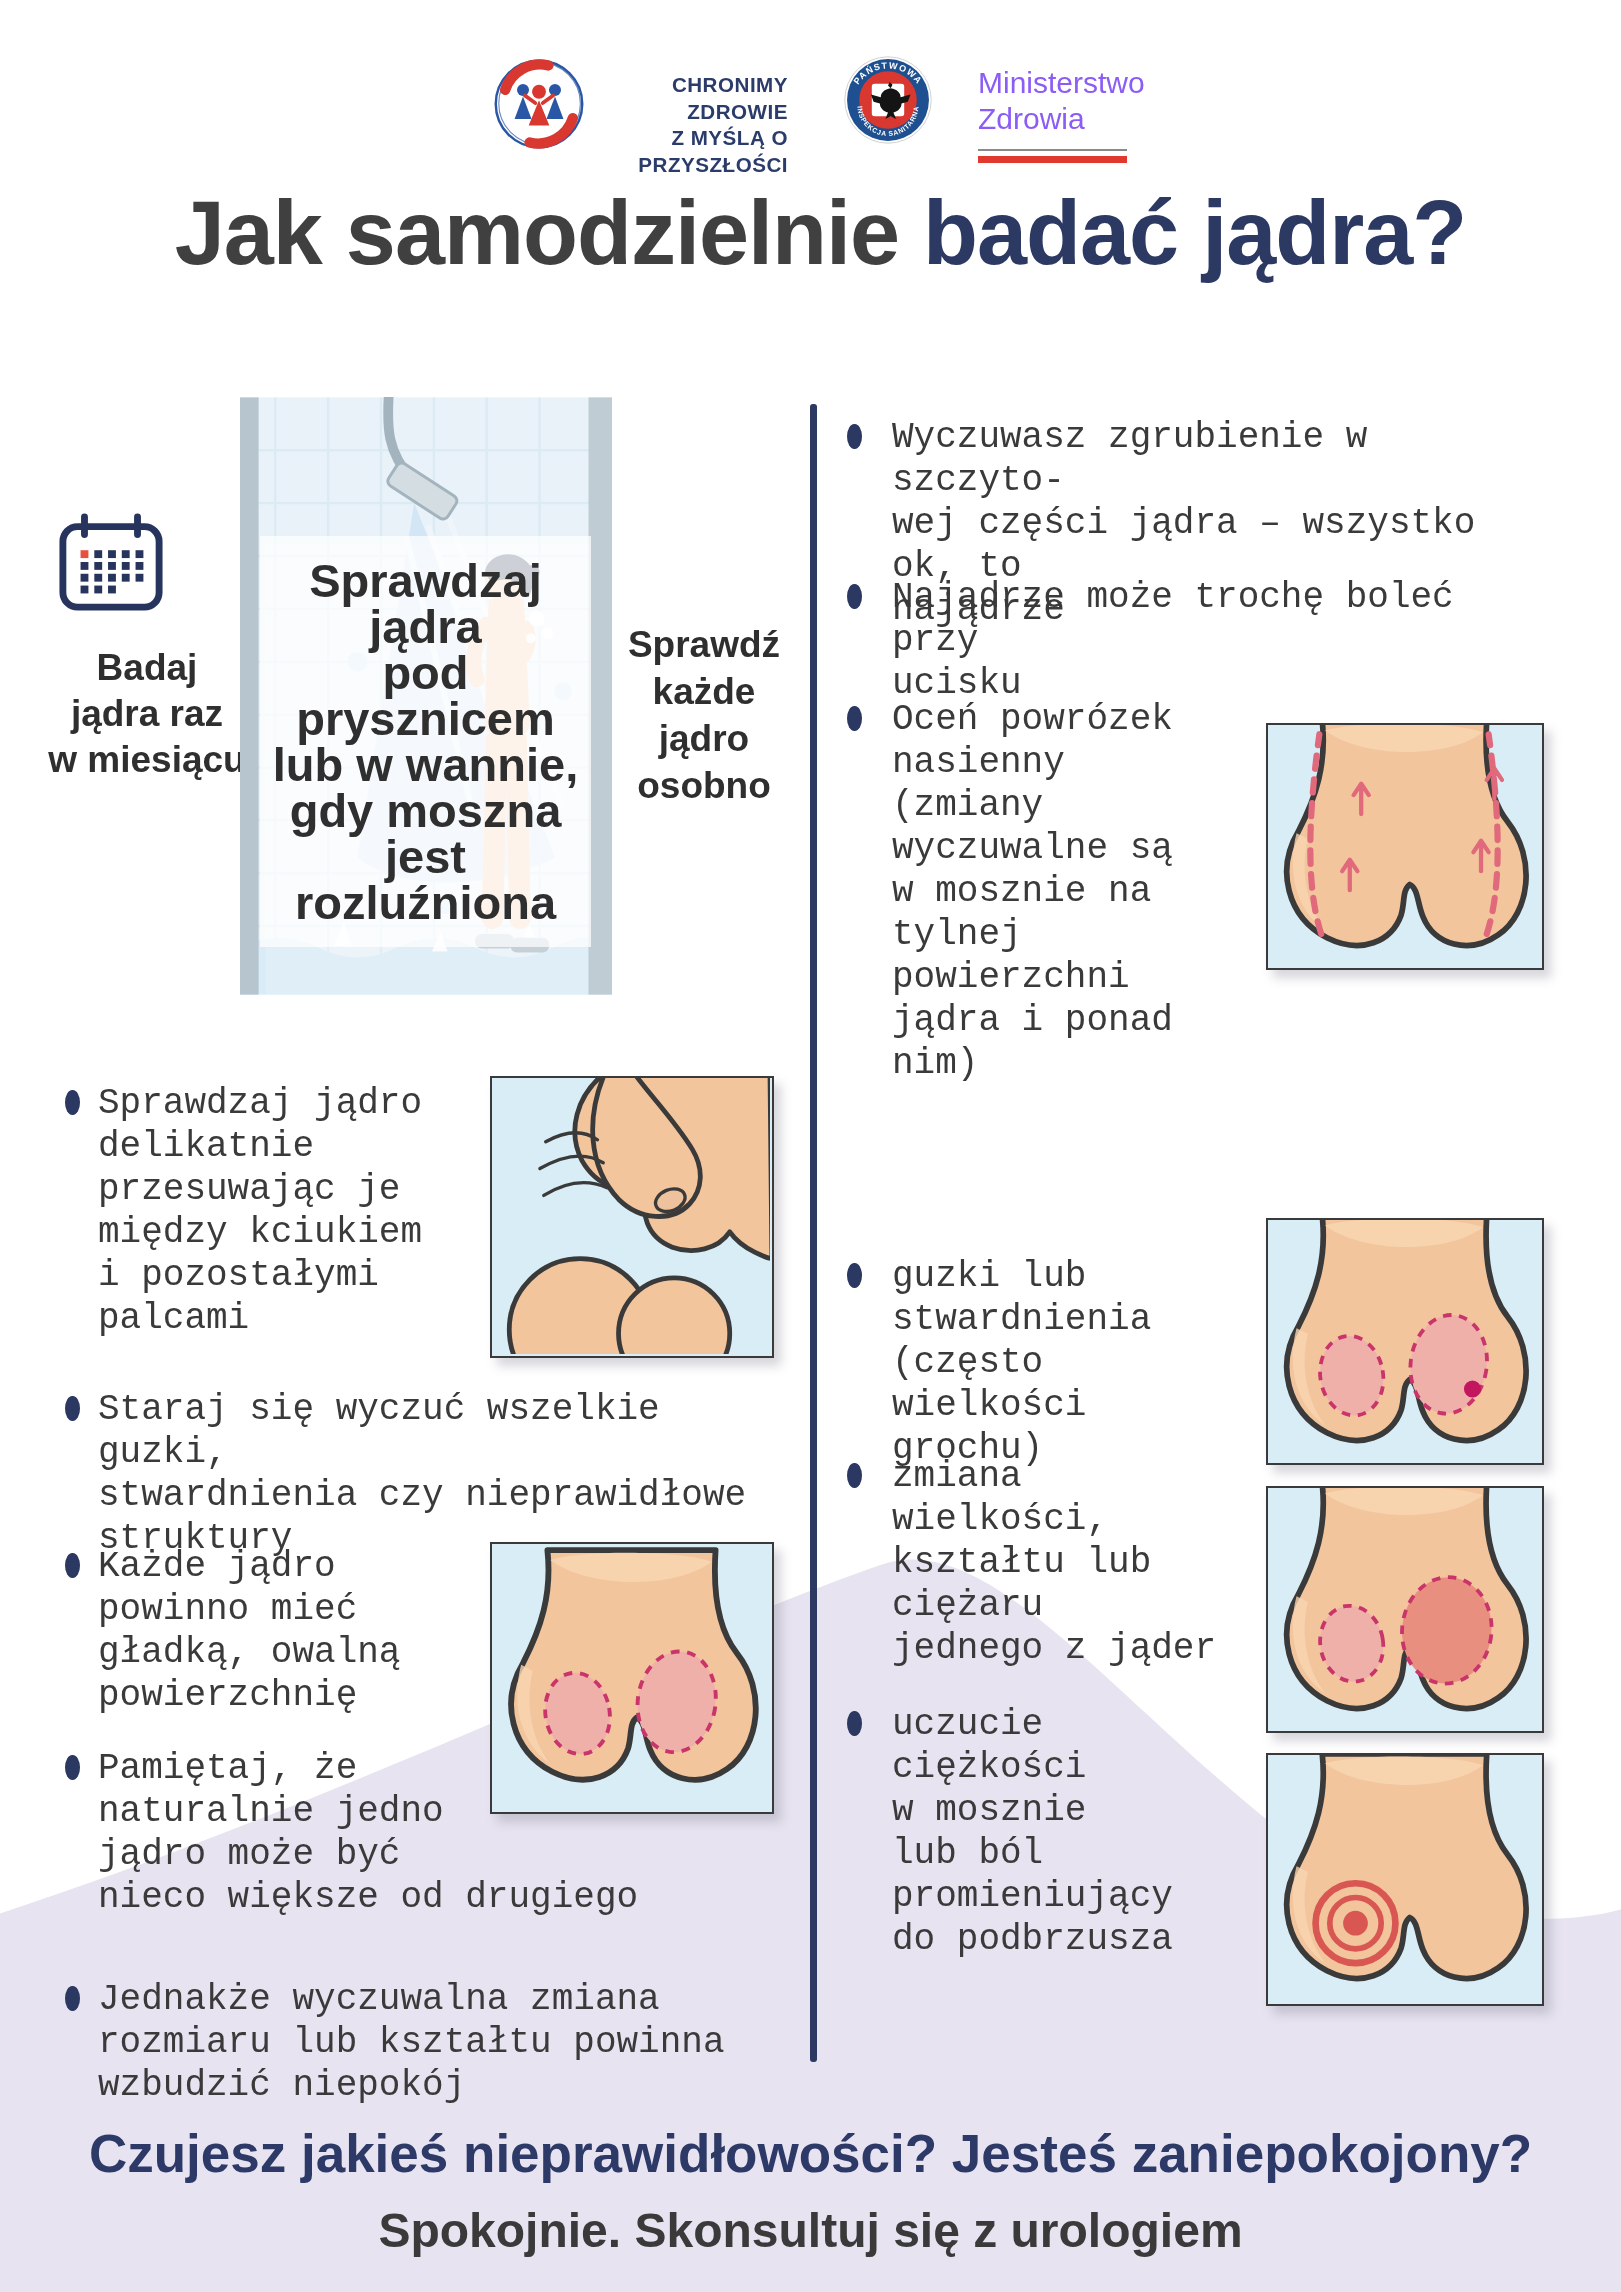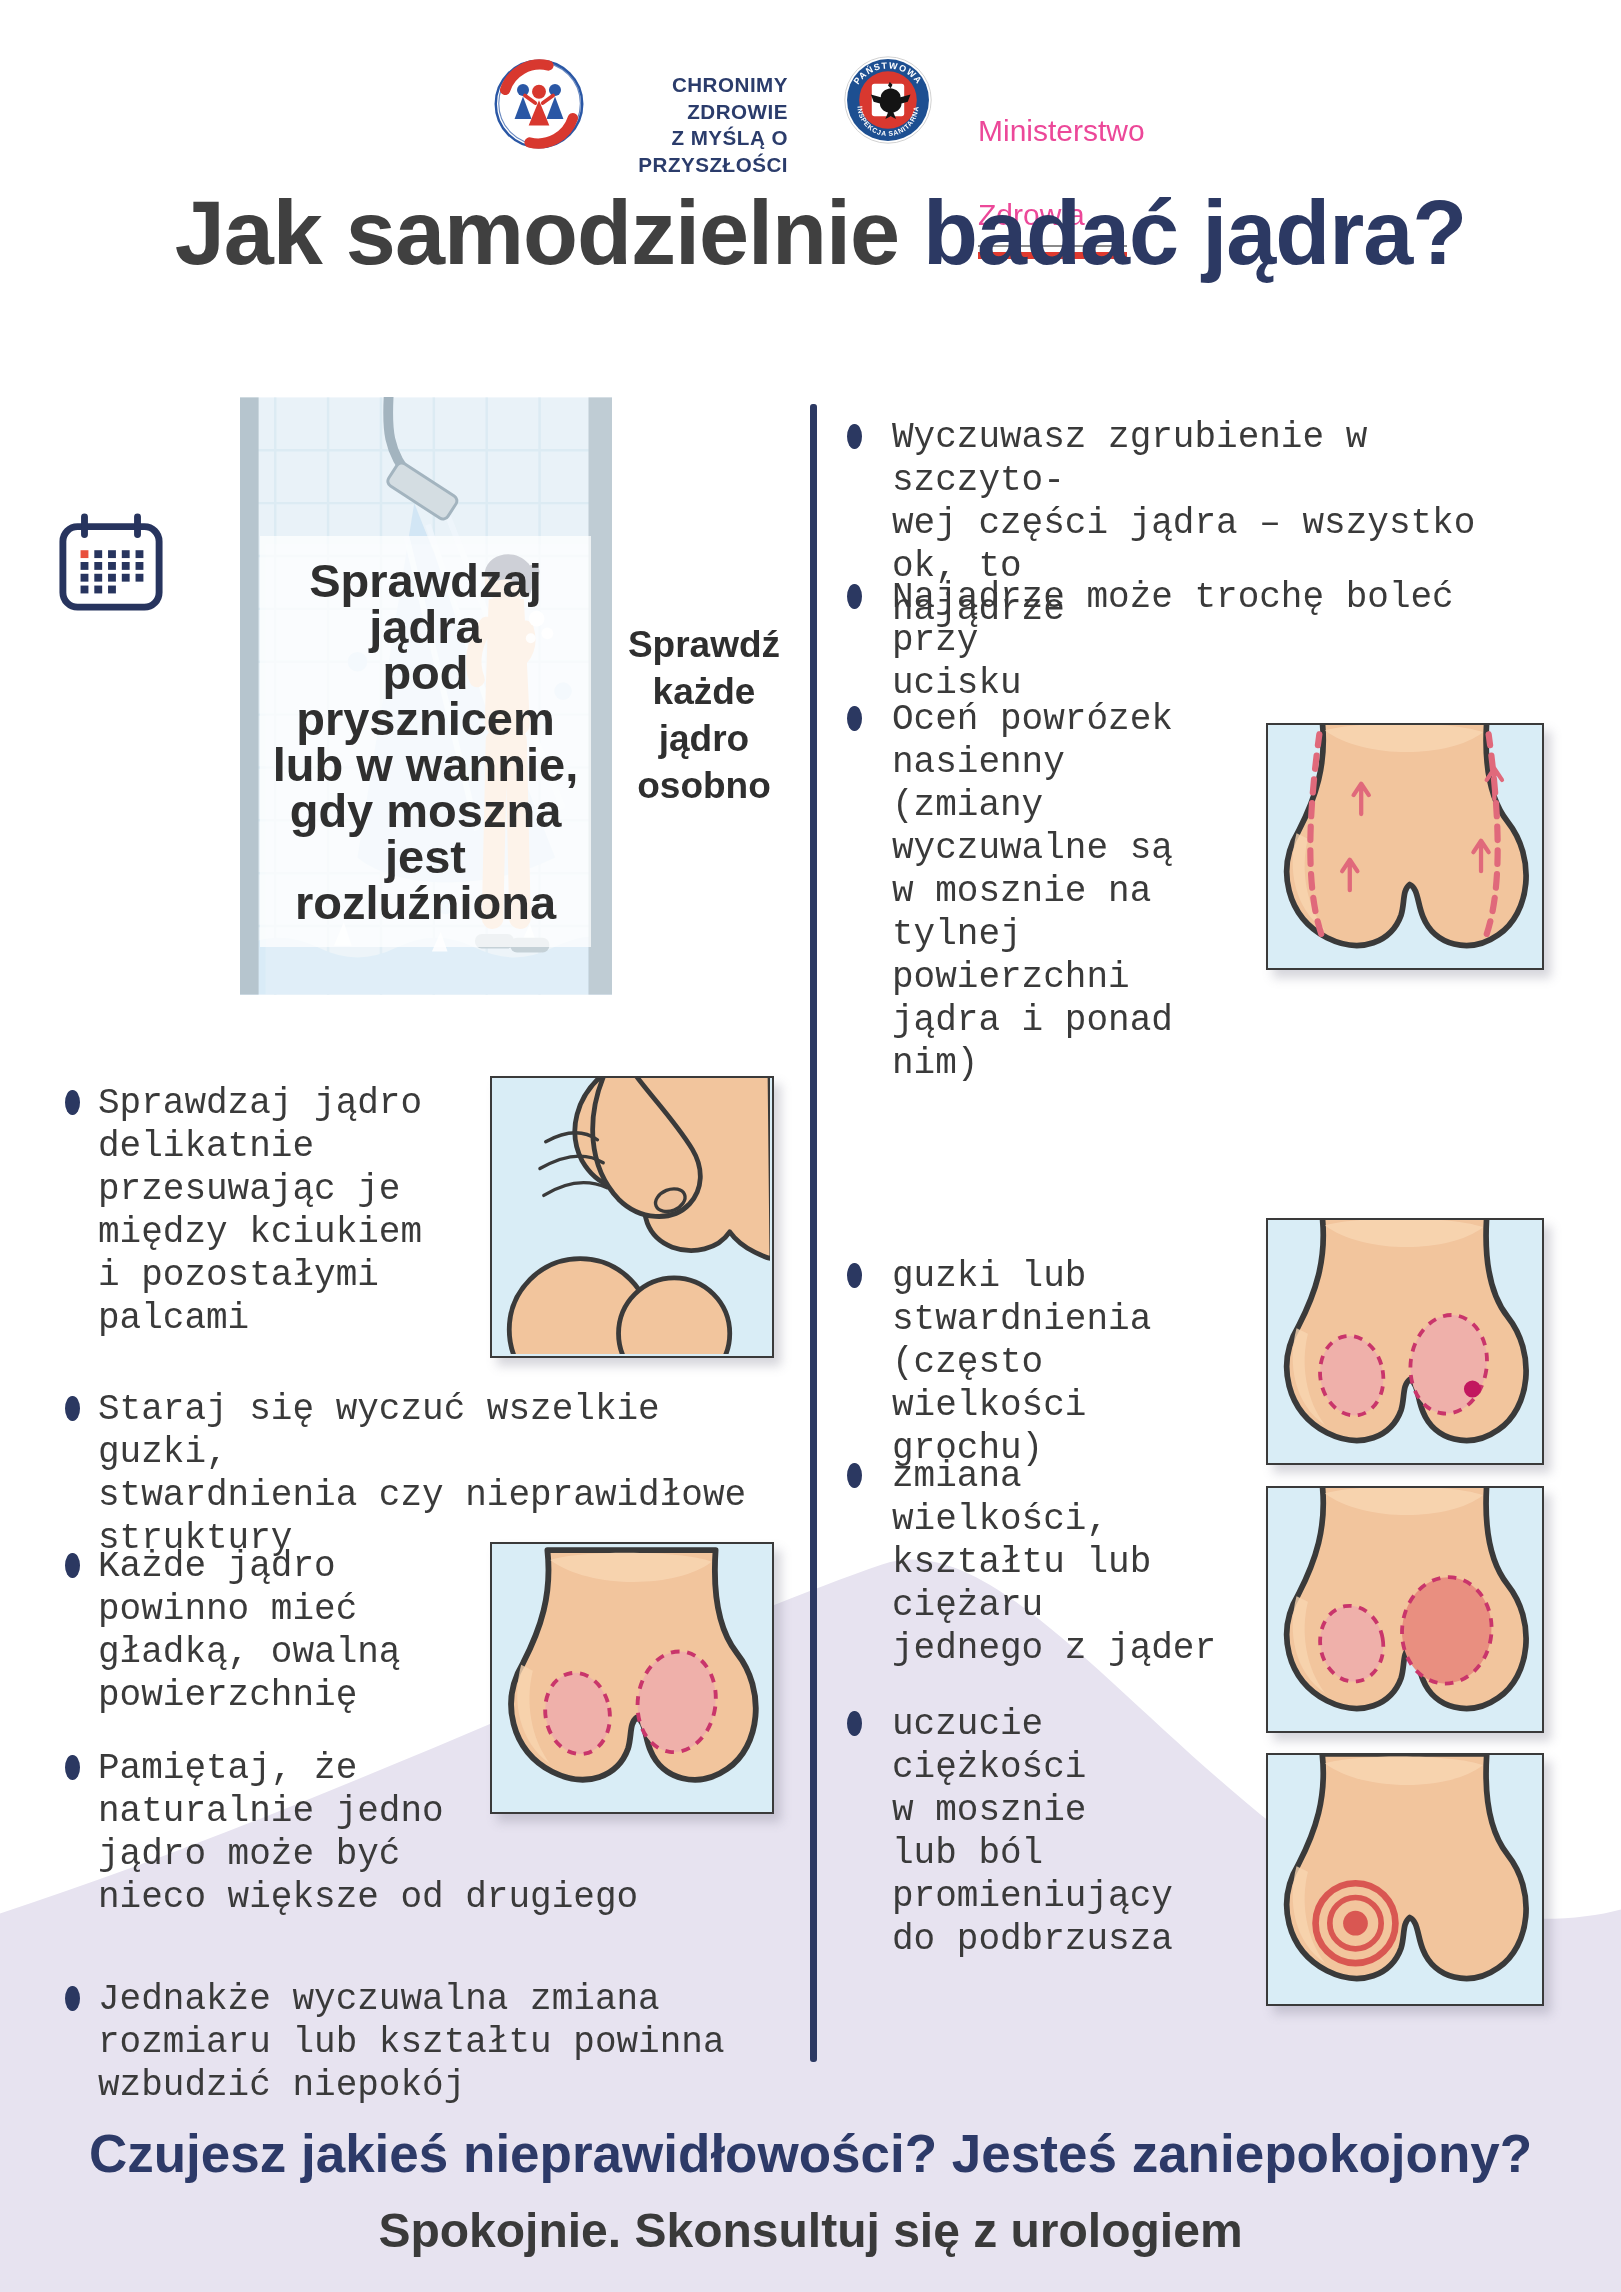"Ministerstwo" .ministry-line { color: #ec4899 -> #8b5cf6; margin-top: 48px -> none }
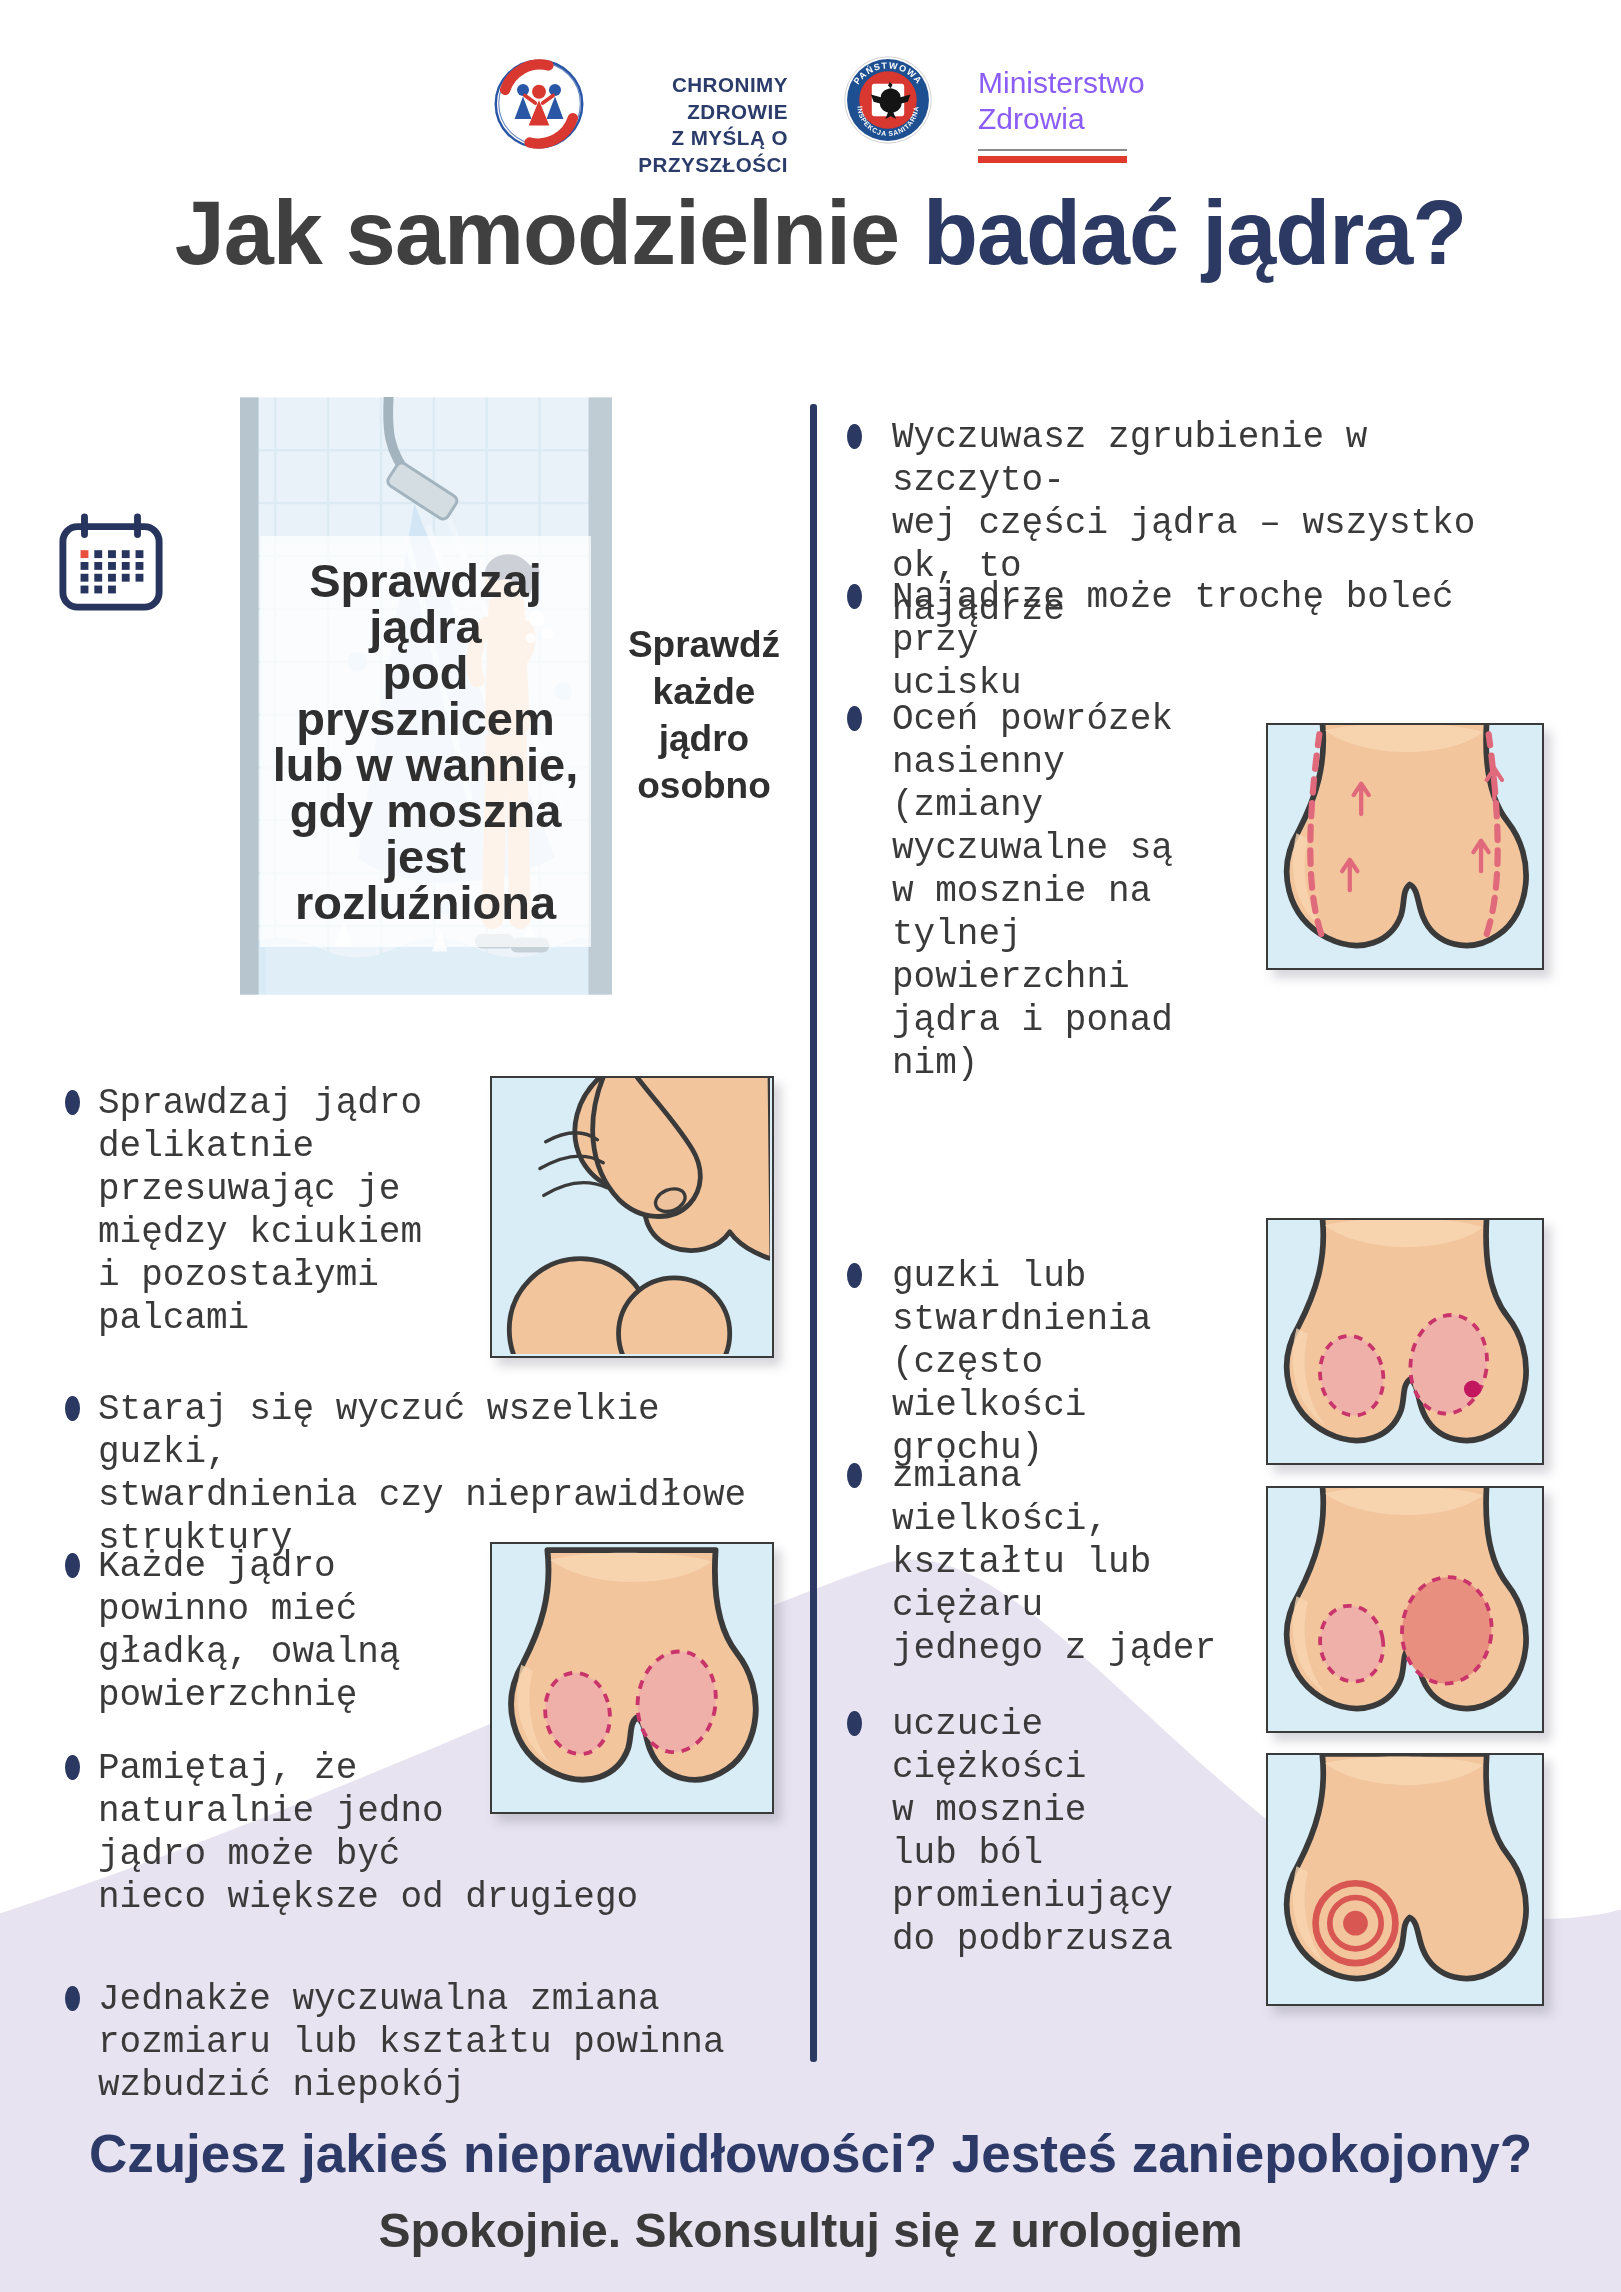"Badaj" div.abs { html: none -> <div>Badaj jądra raz w miesiącu</div> }
